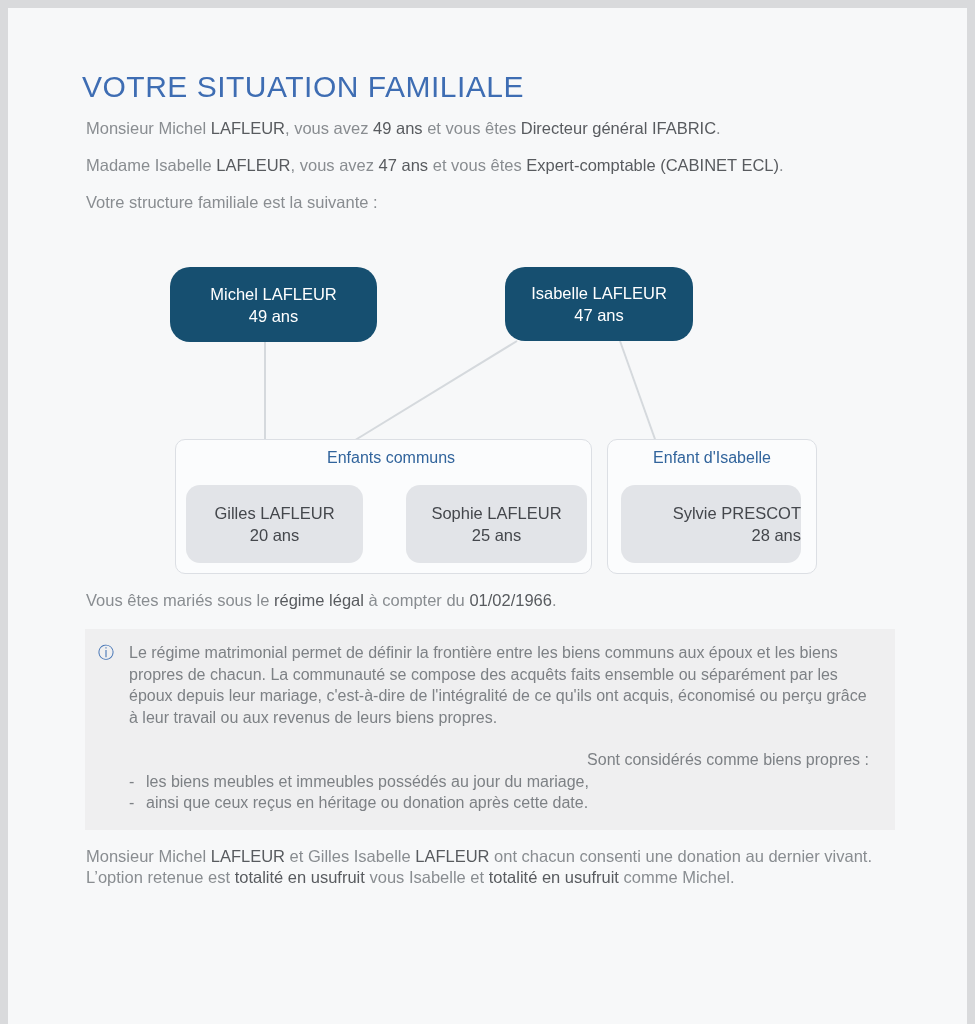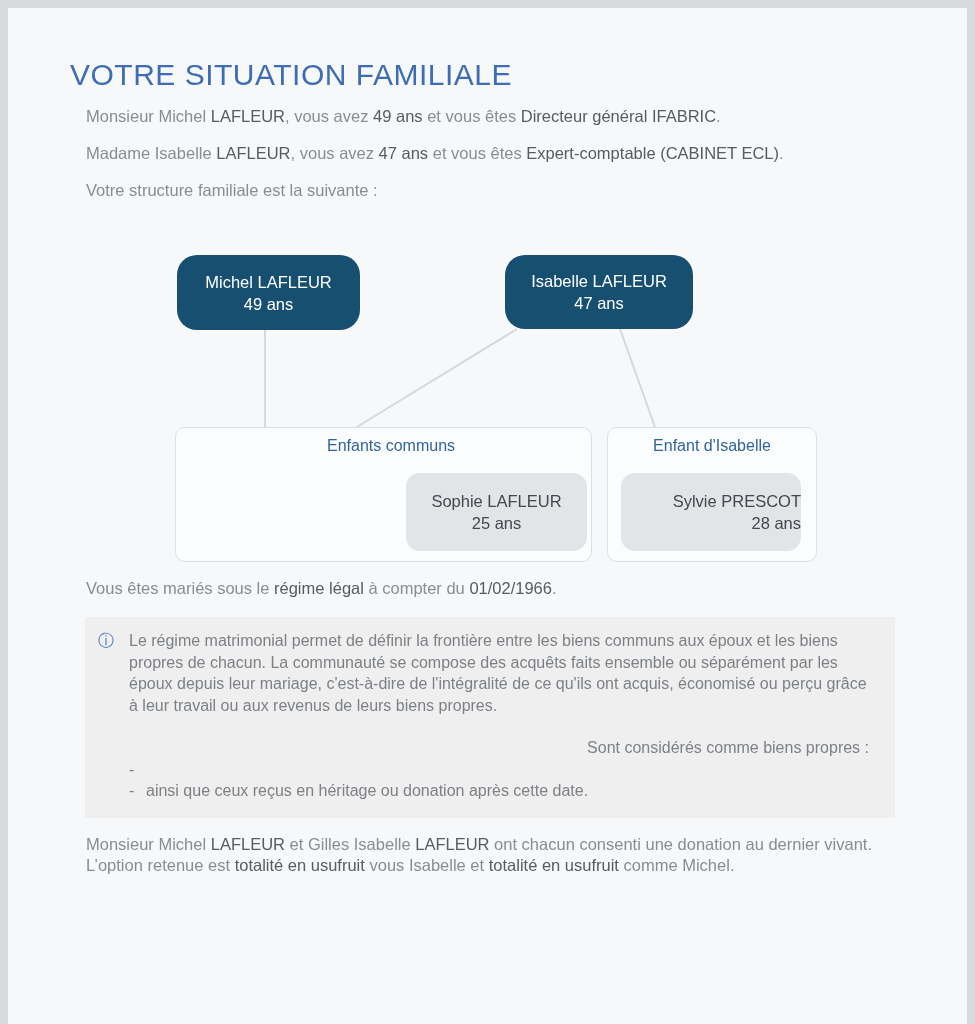"VOTRE SITUATION FAMILIALE" h1.title { margin: 0 -> 12px }
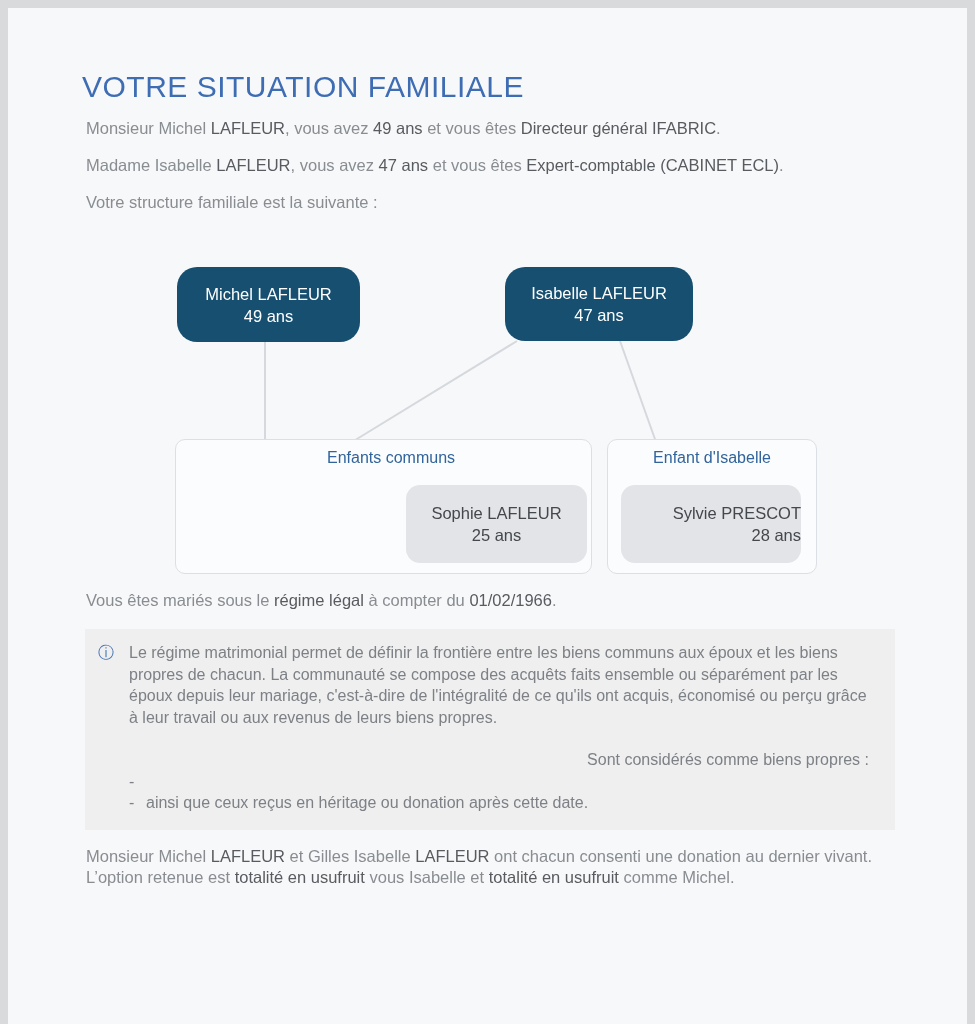"Michel LAFLEUR" .parent-michel { left: 107px -> 100px; width: 183px -> 207px }
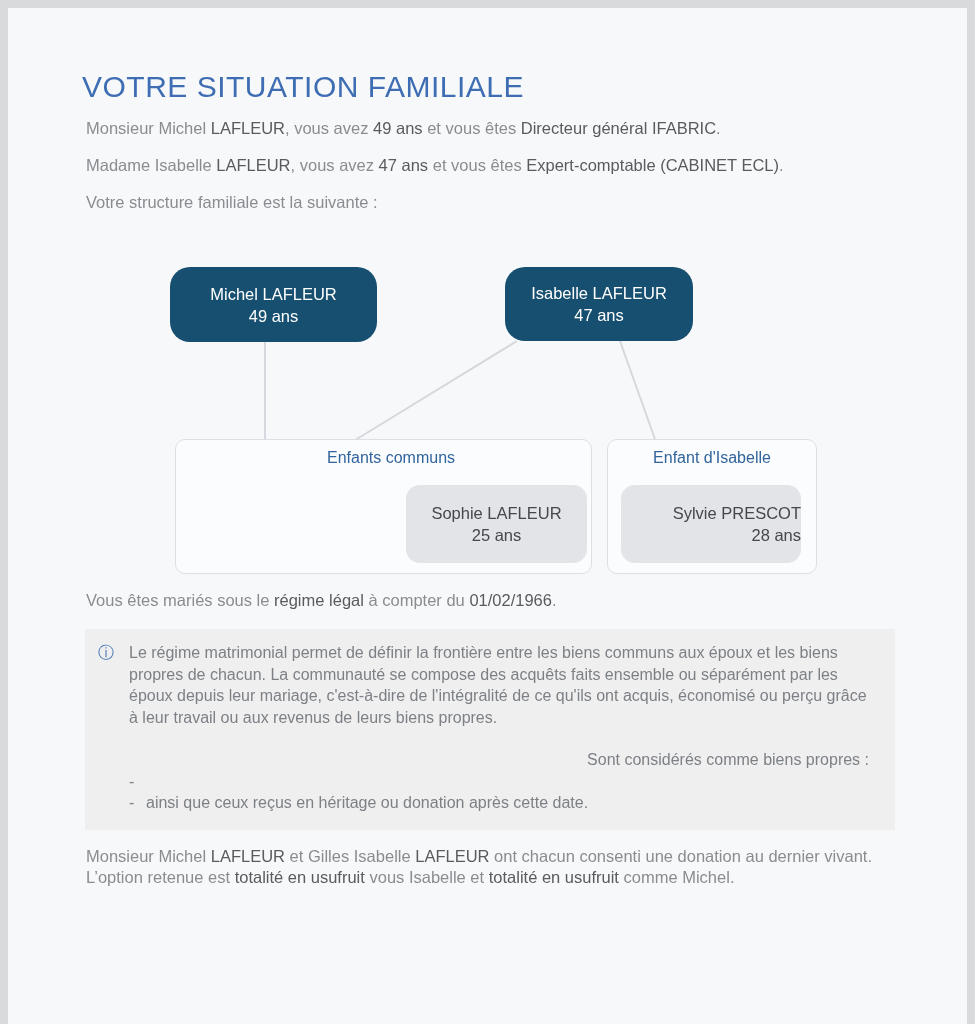"Gilles LAFLEUR" div.child-box { html: none -> <div> <div>Gilles LAFLEUR</div> <div>20 ans</div> </div> }
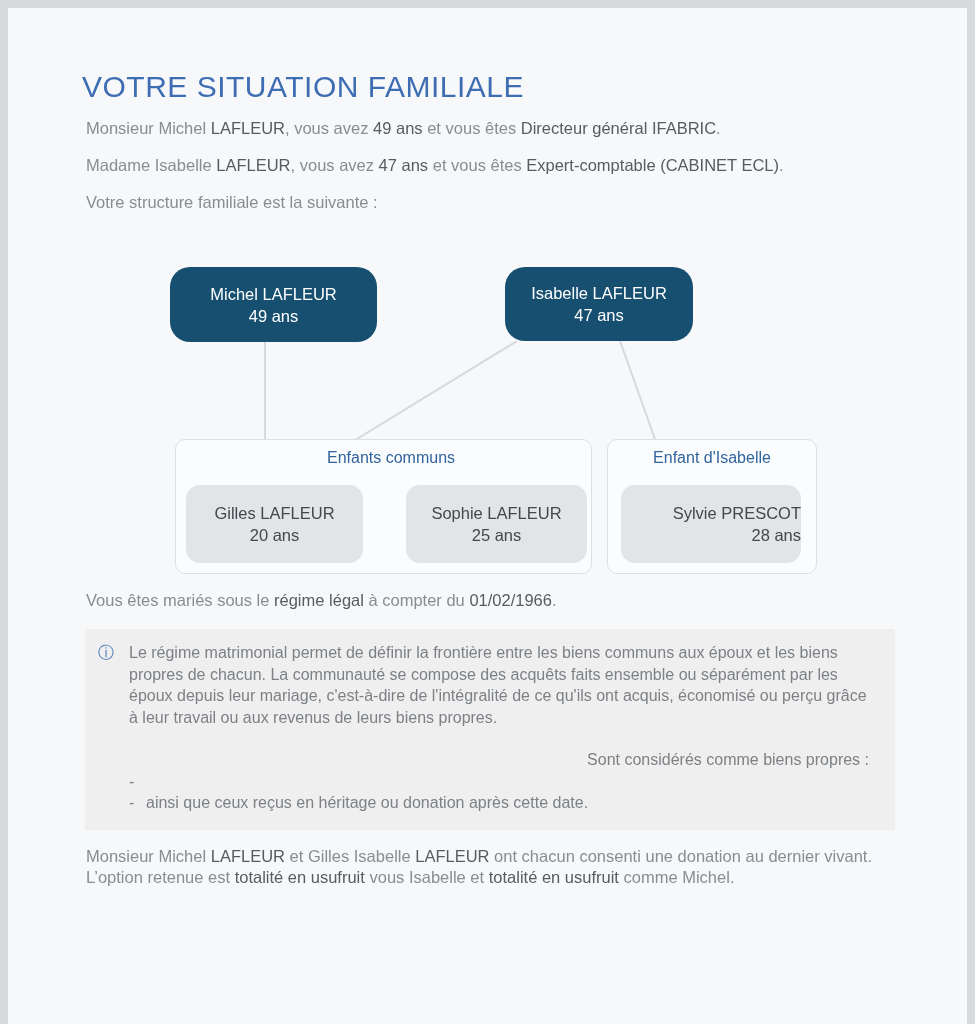"les biens meubles et immeubles" span { html: none -> <span>les biens meubles et immeubles possédés au jour du mariage,</span> }
